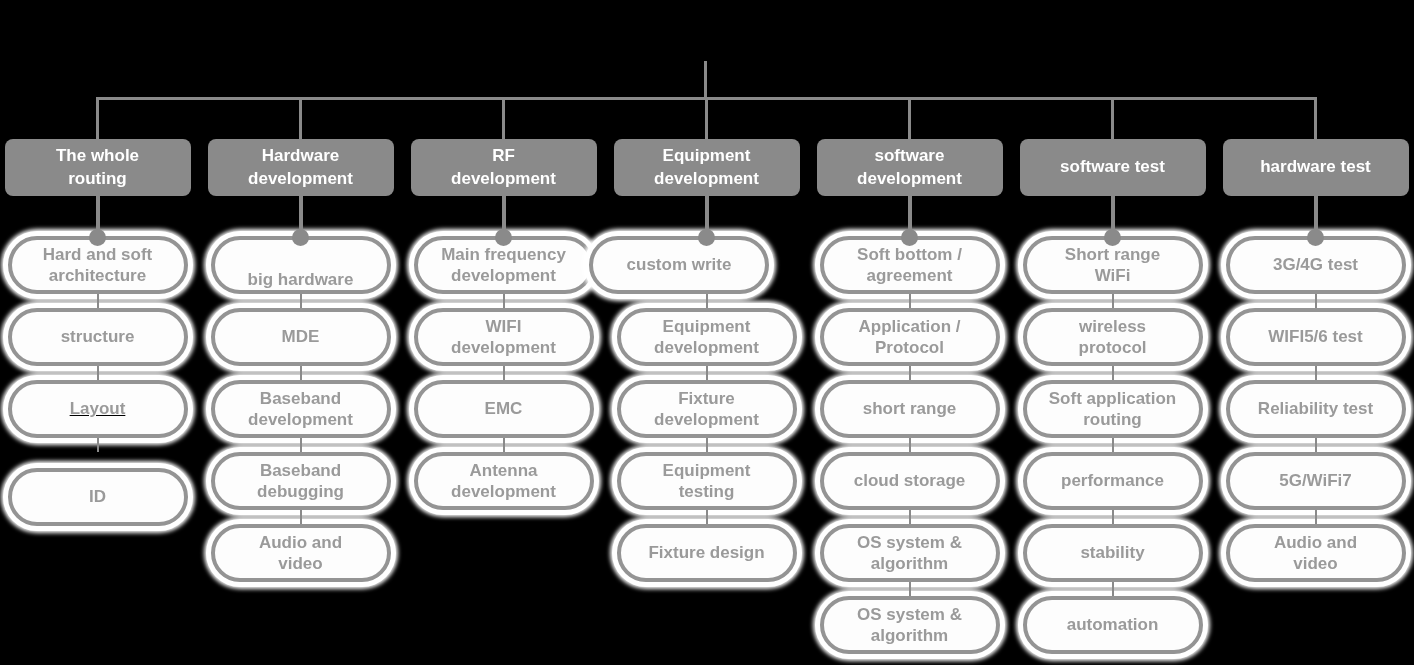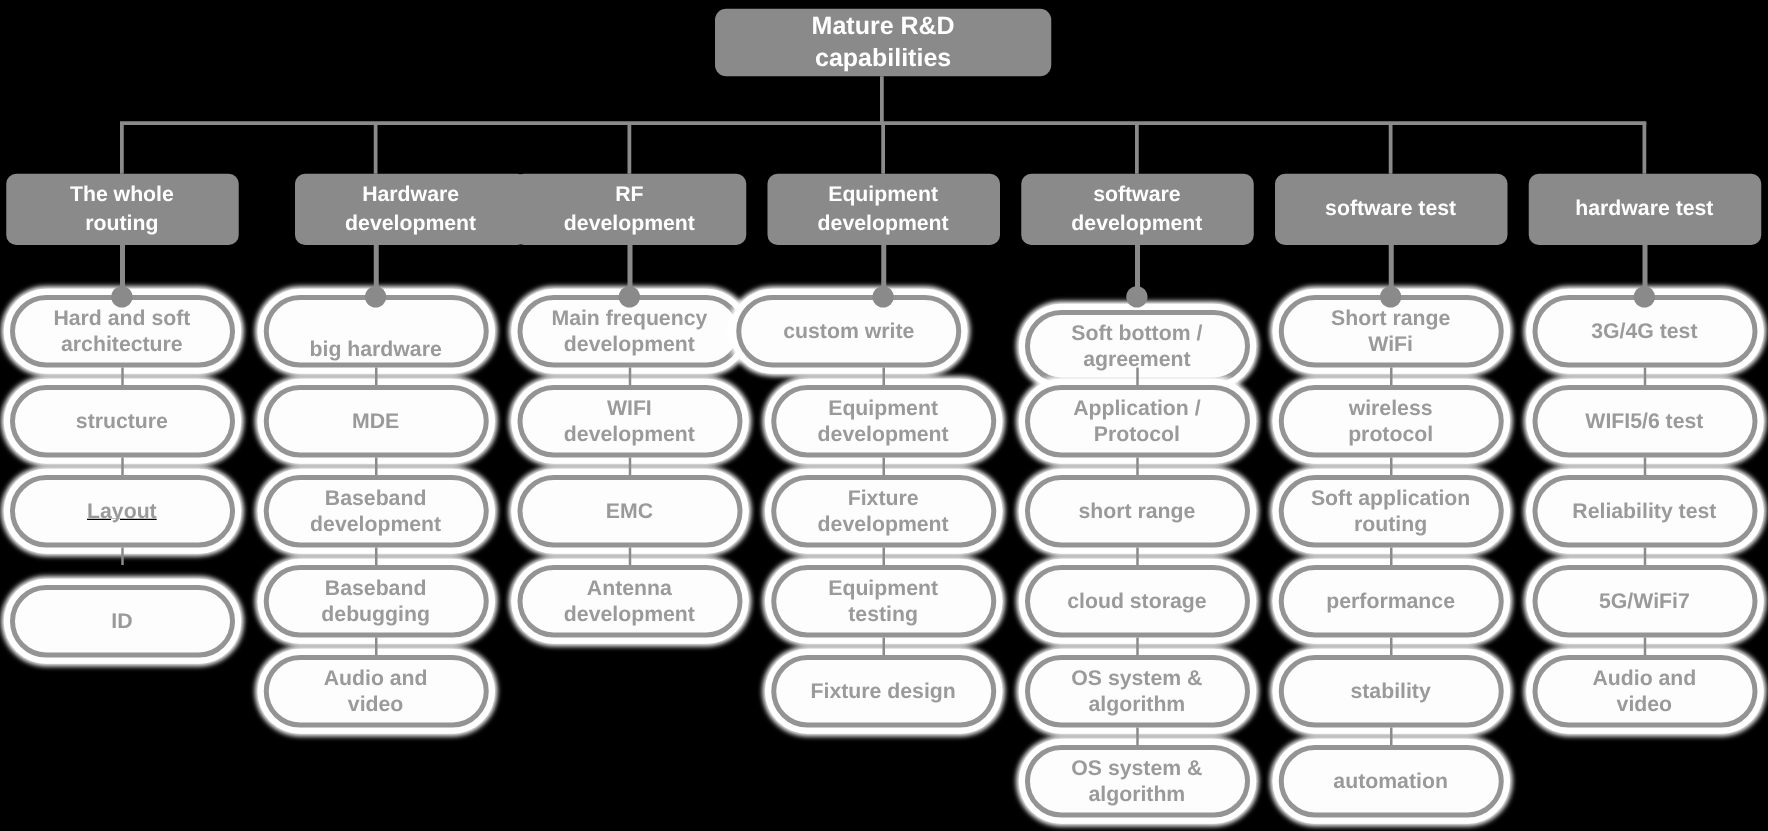"Mature R&D" div.root-box { html: <div>Mature R&amp;D capabilities</div> -> none }
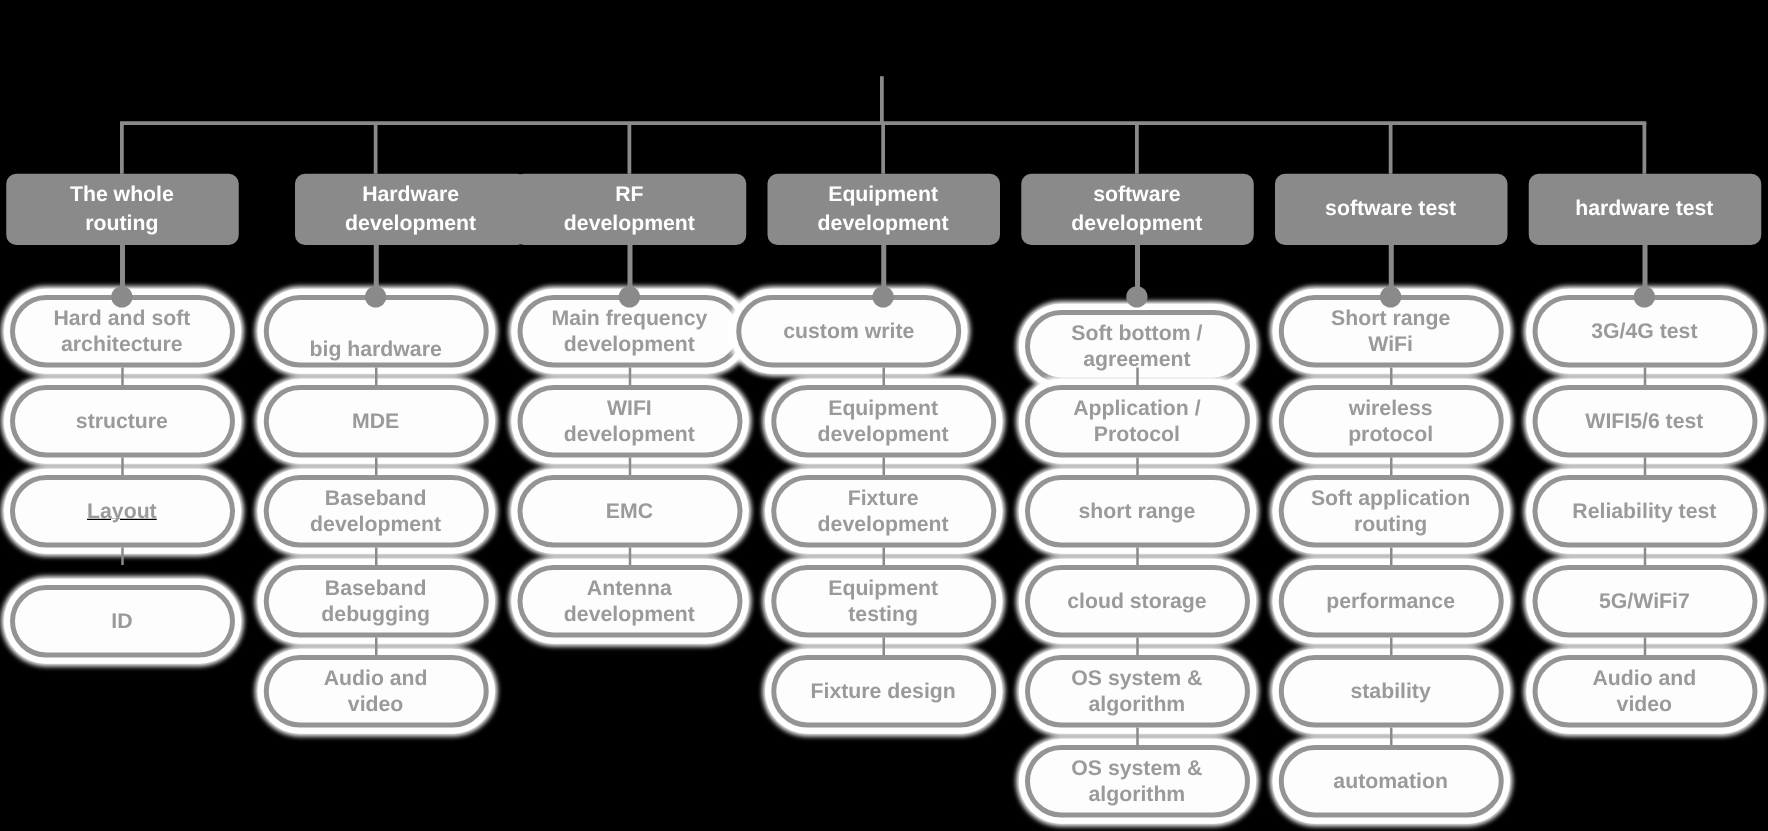"Hardware" div.col-header { margin-left: 28px -> none }
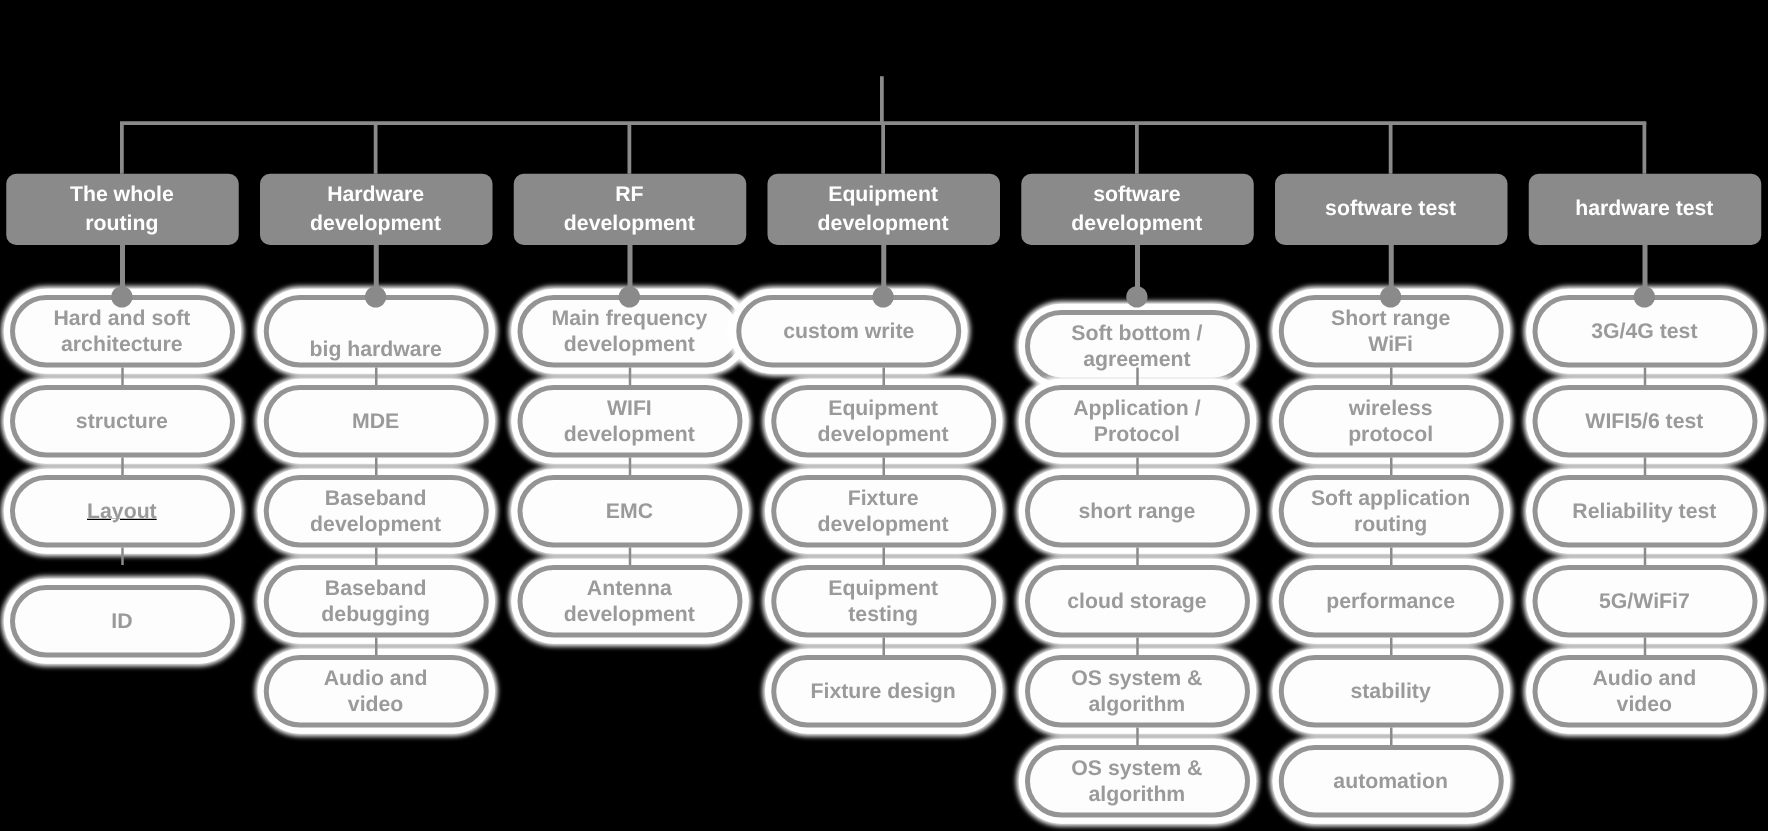"Soft bottom /" div.pill { top: 248px -> 236px }
